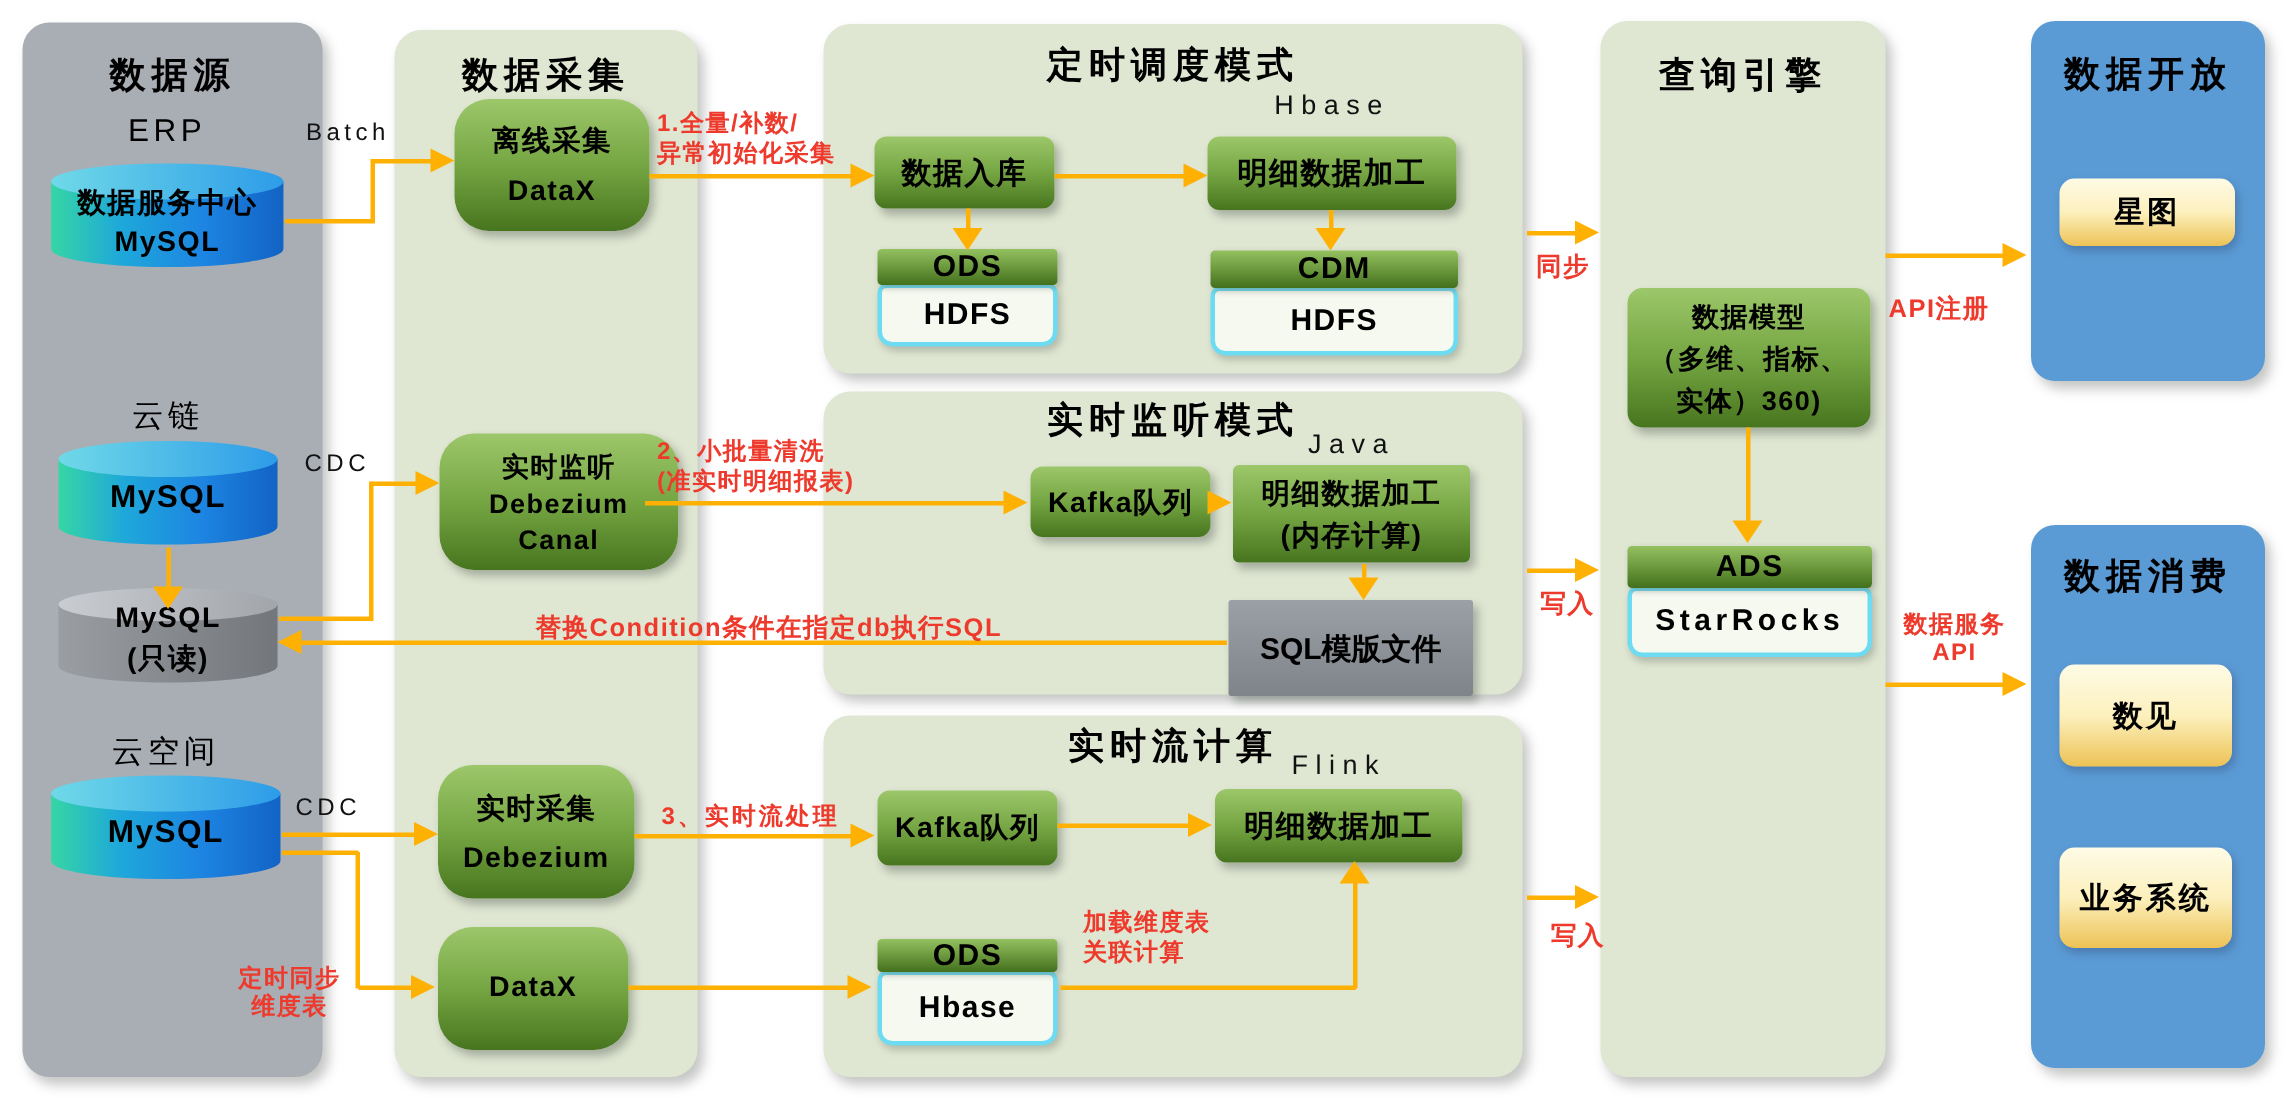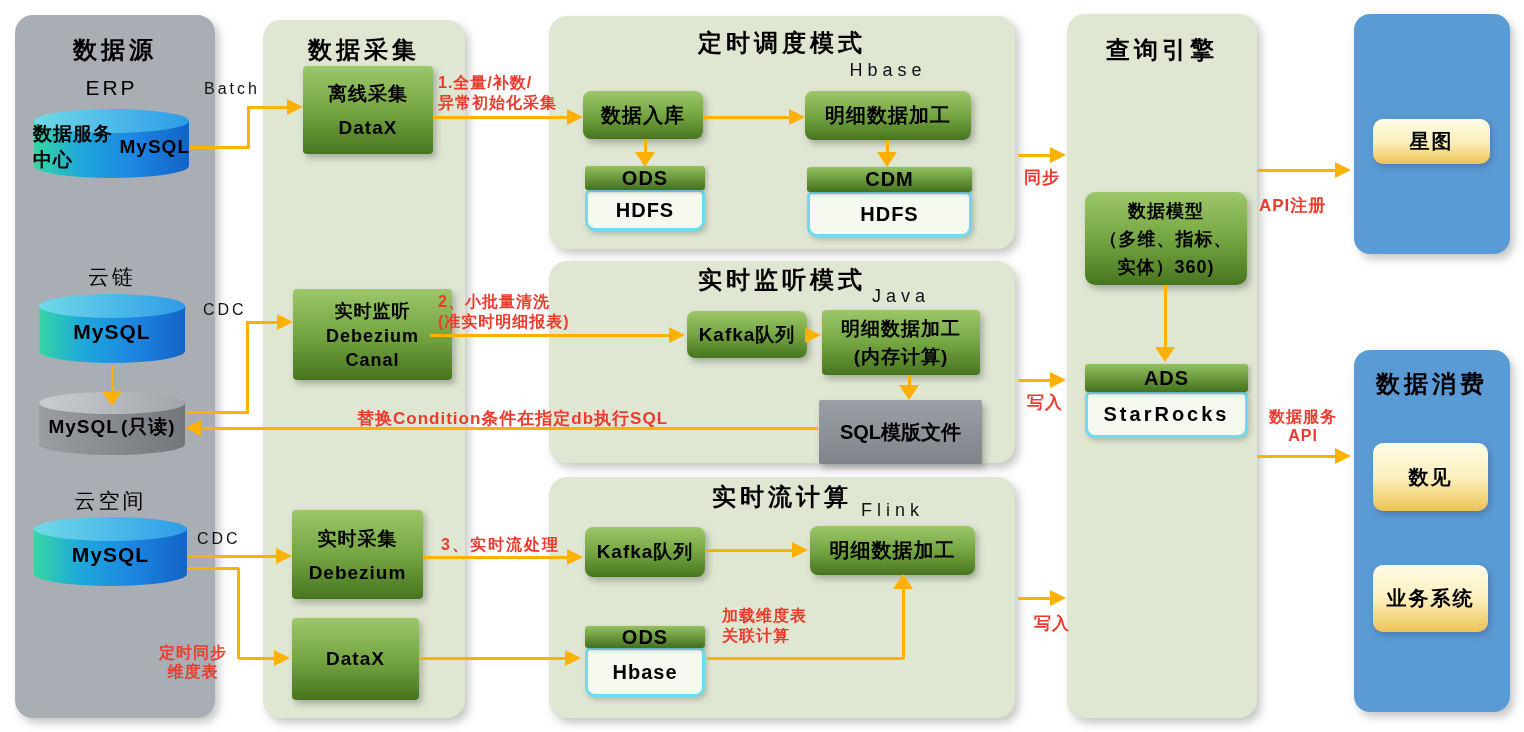"数据开放" div.ptitle { html: none -> <div>数据开放</div> }
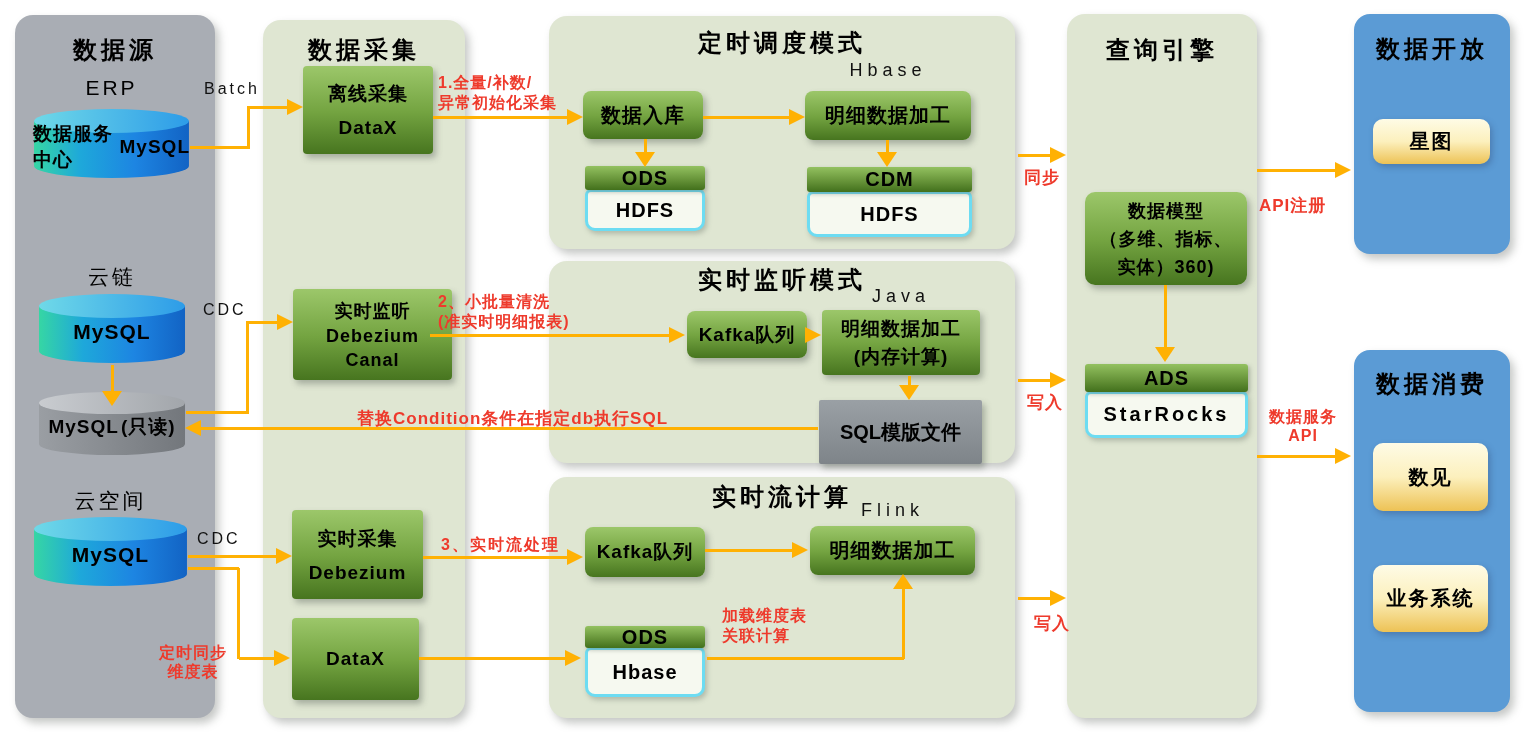"离线采集" .gb { border-radius: 4px -> 23px }
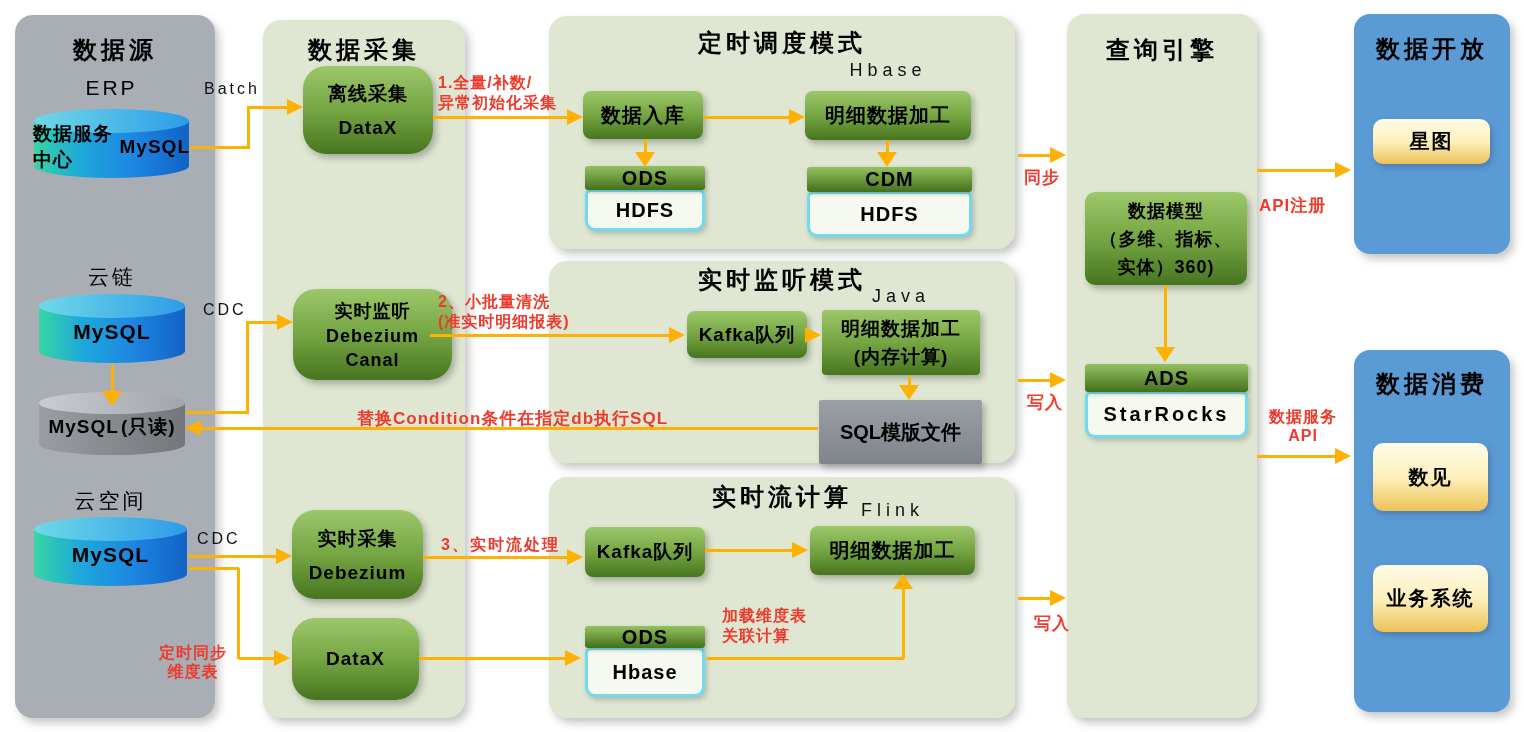"数据服务中心" .cyl-label { flex-direction: row -> column }
